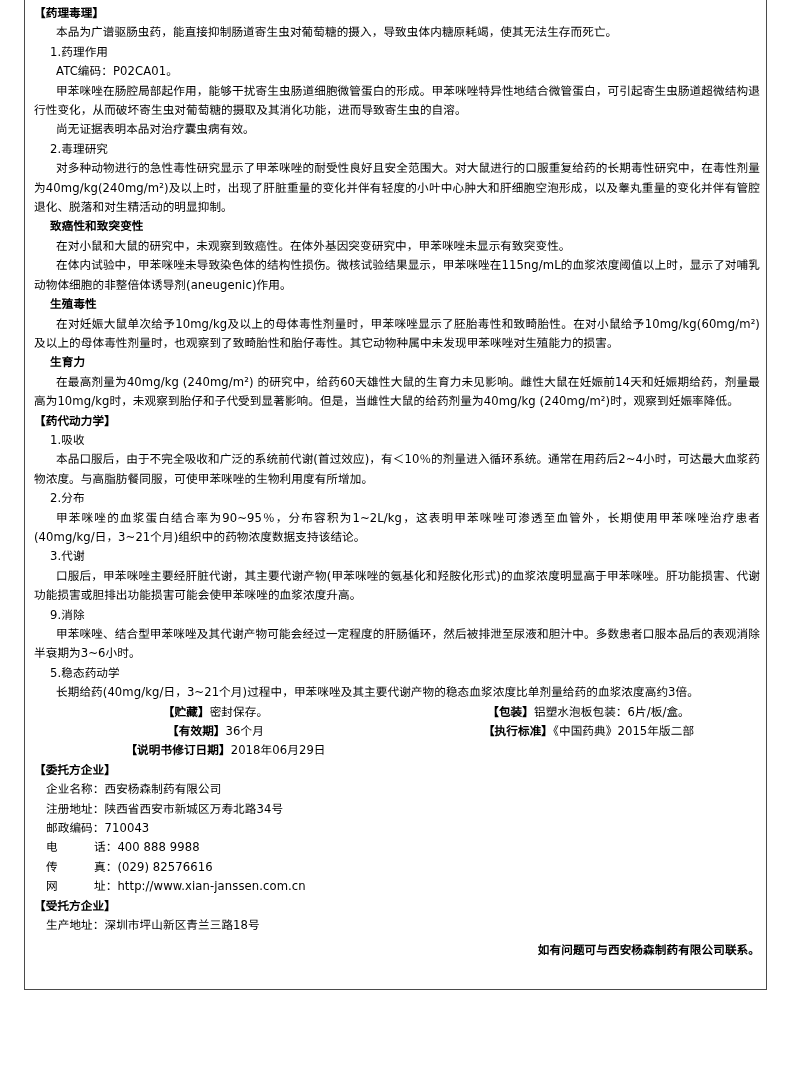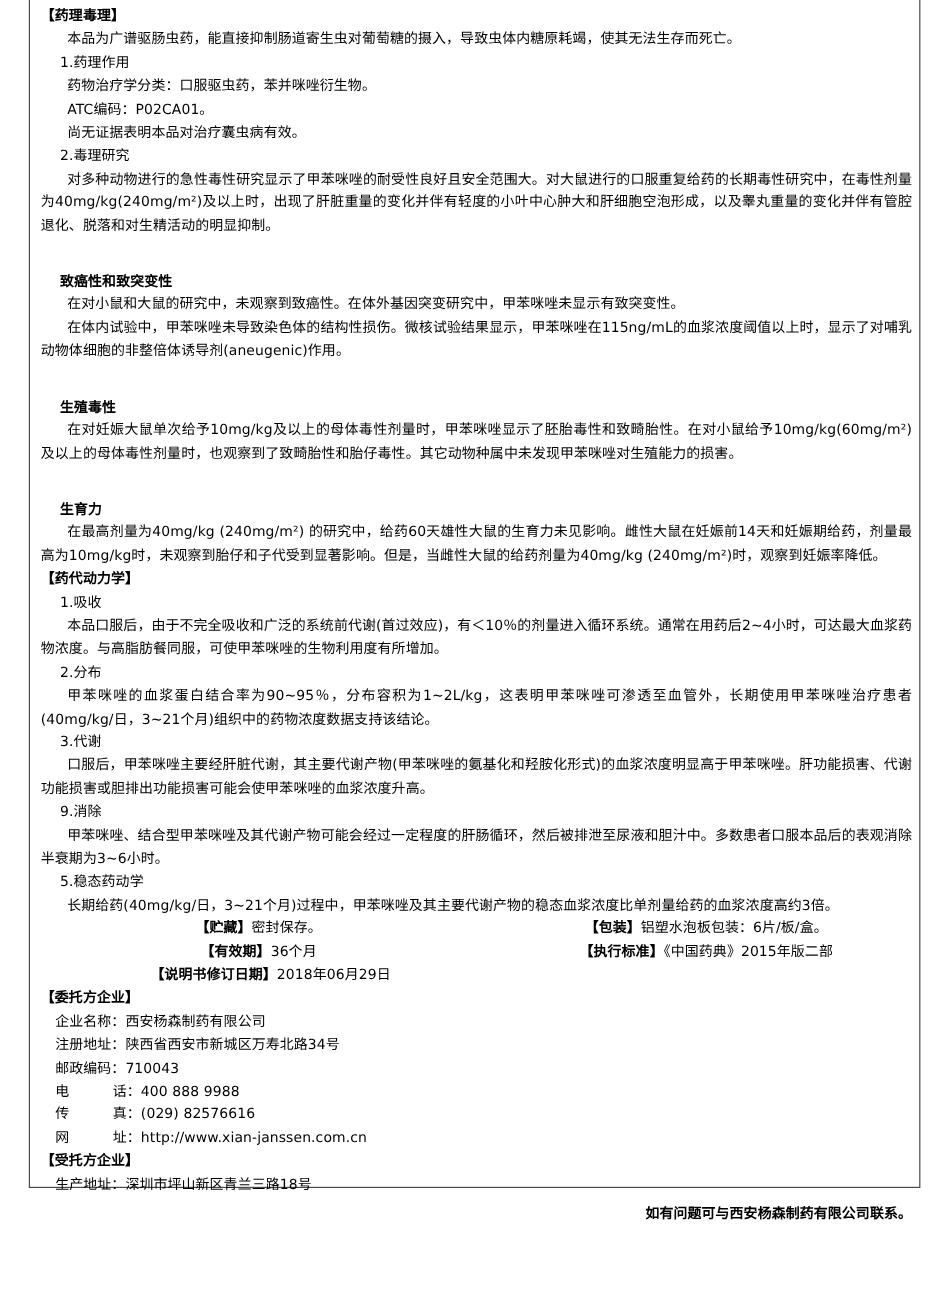"药物治疗学分类：口服驱虫药，苯并咪唑衍生物。" div.para { html: <div>药物治疗学分类：口服驱虫药，苯并咪唑衍生物。</div> -> none }
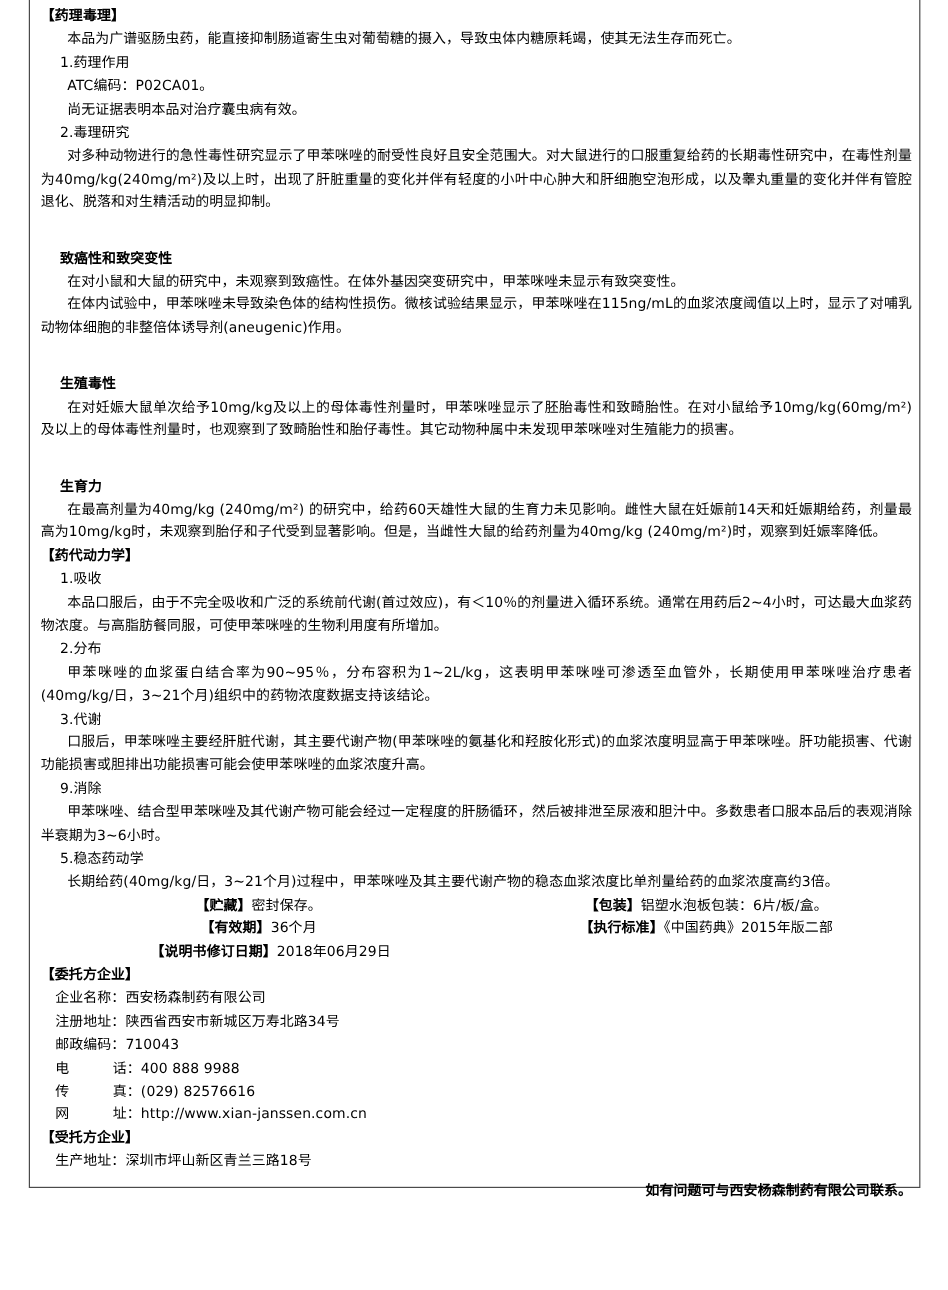"甲苯咪唑在肠腔局部起作用，能够干扰寄生虫肠道细胞微管蛋白的形成。甲苯咪唑特异性地" div.para { html: none -> <div>甲苯咪唑在肠腔局部起作用，能够干扰寄生虫肠道细胞微管蛋白的形成。甲苯咪唑特异性地结合微管蛋白，可引起寄生虫肠道超微结构退行性变化，从而破坏寄生虫对葡萄糖的摄取及其消化功能，进而导致寄生虫的自溶。</div> }
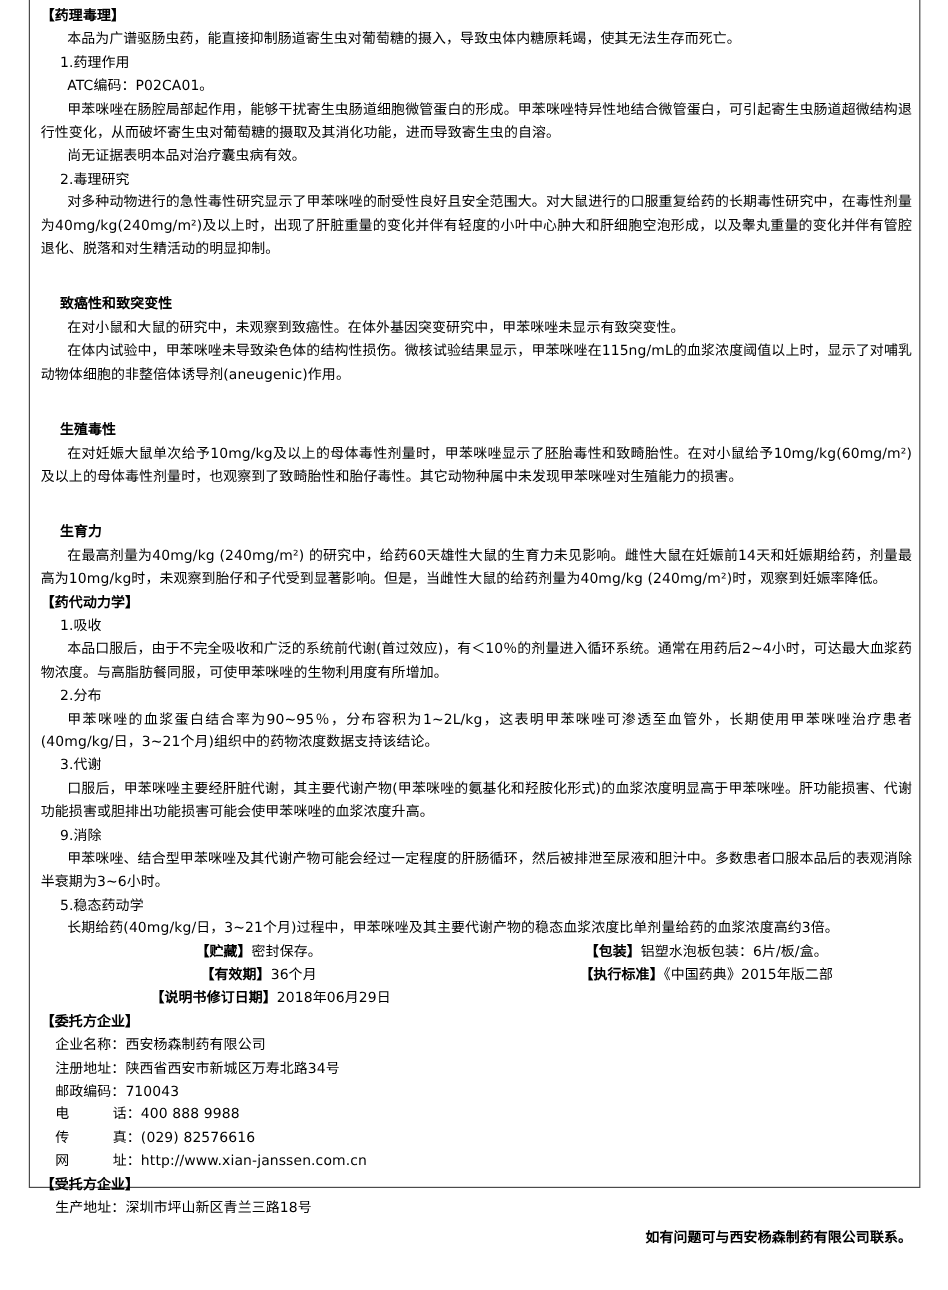"致癌性和致突变性" .sub-head { margin-top: 27px -> none }
